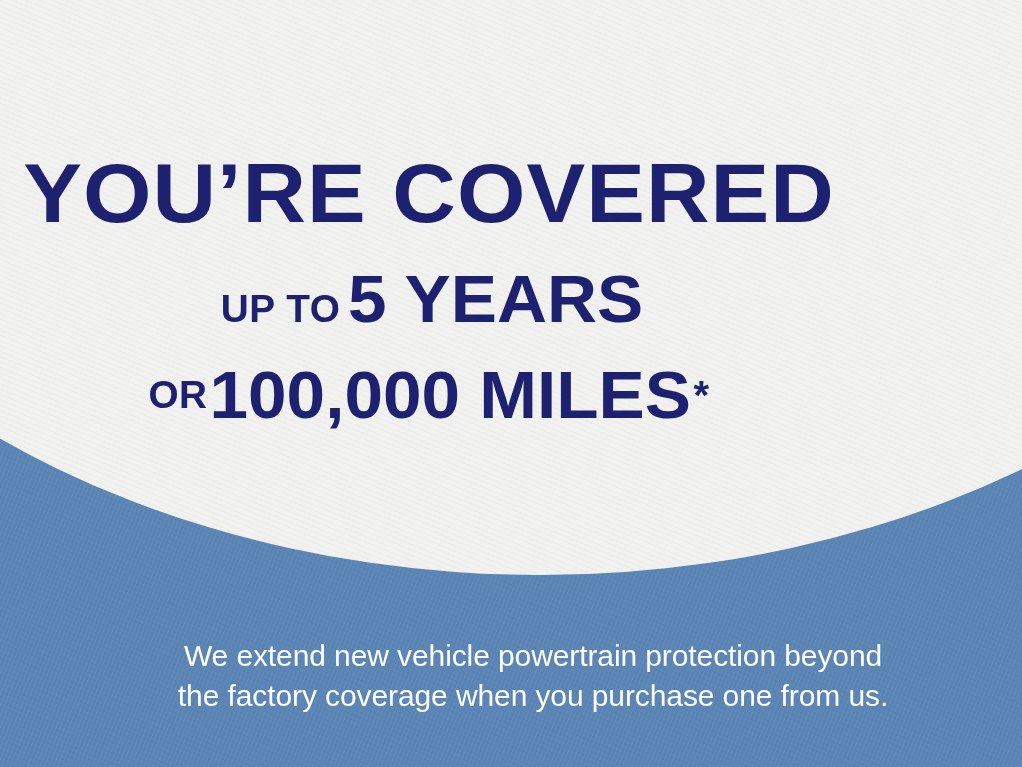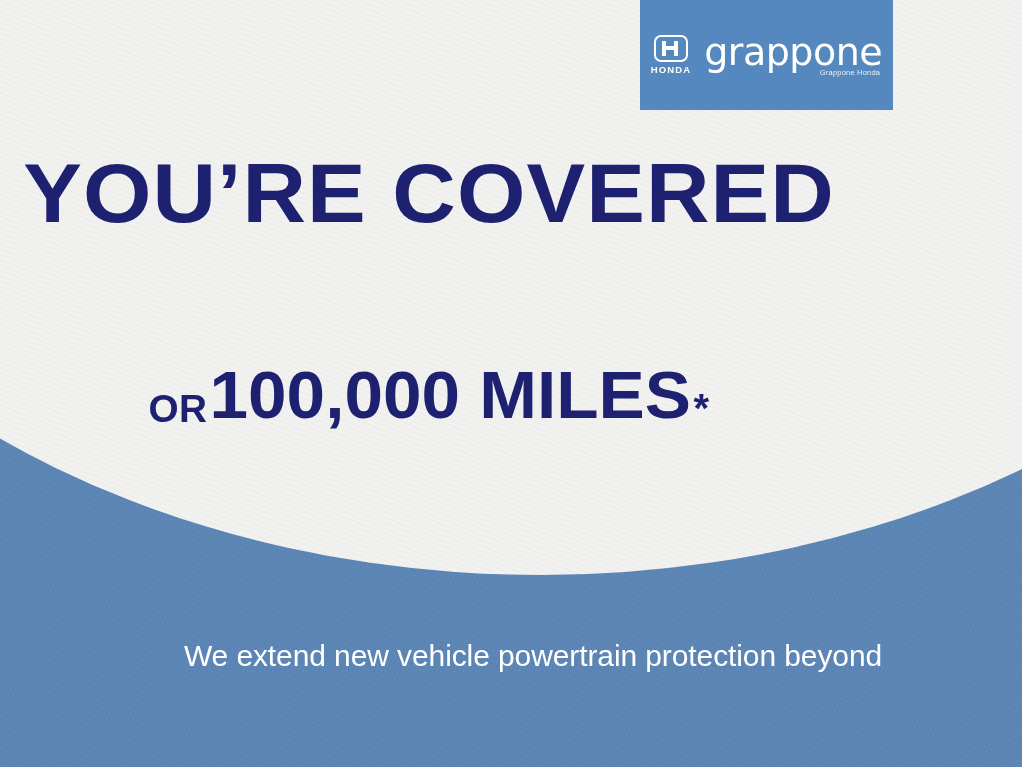"HONDA" div.logo-box { html: <div> <div> <div></div> <div>HONDA</div> </div> <div> <div>grappone</div> <div>Grappone Honda</div> </div> </div> -> none }
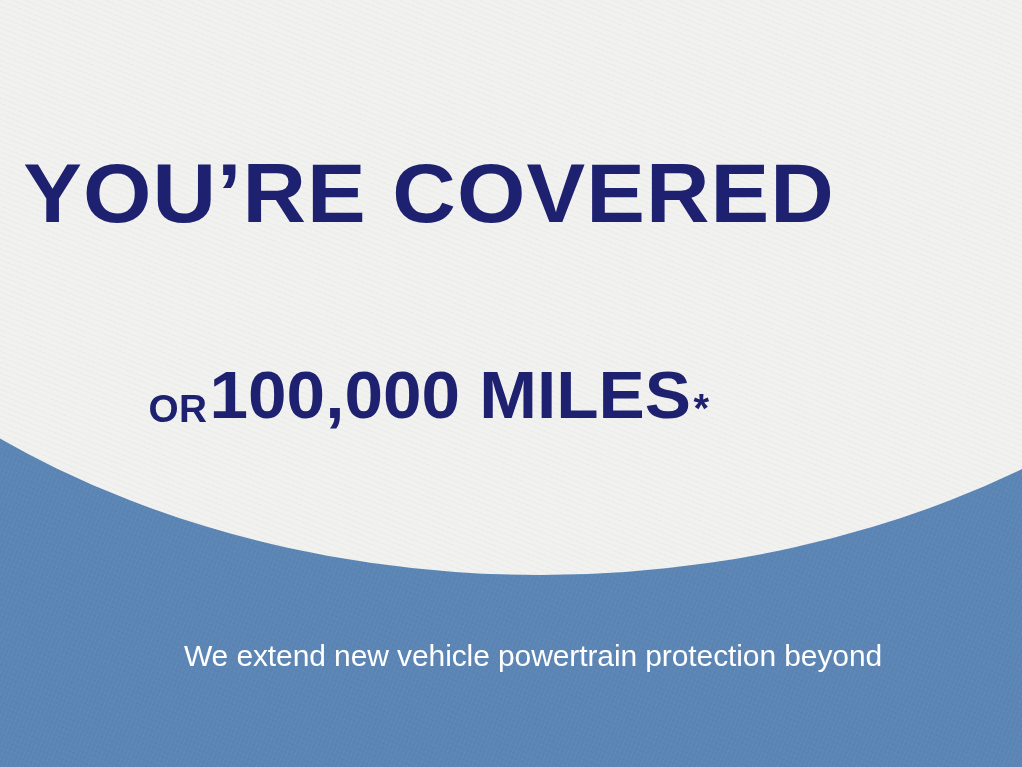"UP TO" div.line-years { html: none -> <div> <span>UP TO</span> <span>5 YEARS</span> </div> }
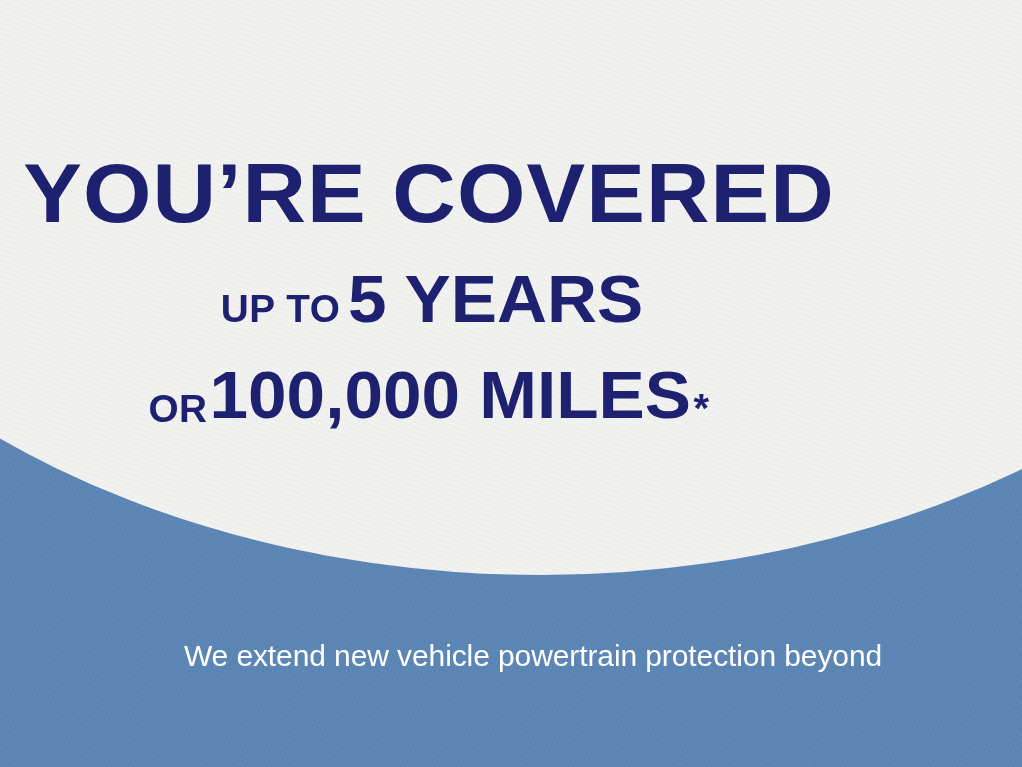"OR" .line-miles { align-items: flex-end -> center }
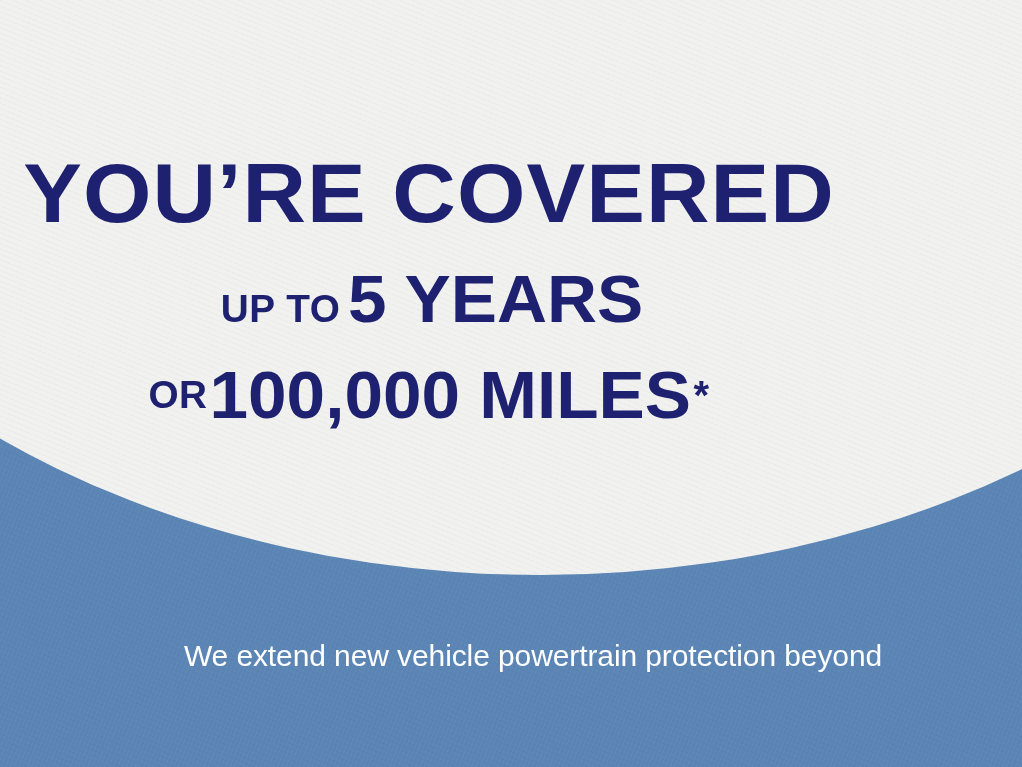"the factory coverage when you" div { html: none -> <div>the factory coverage when you purchase one from us.</div> }
